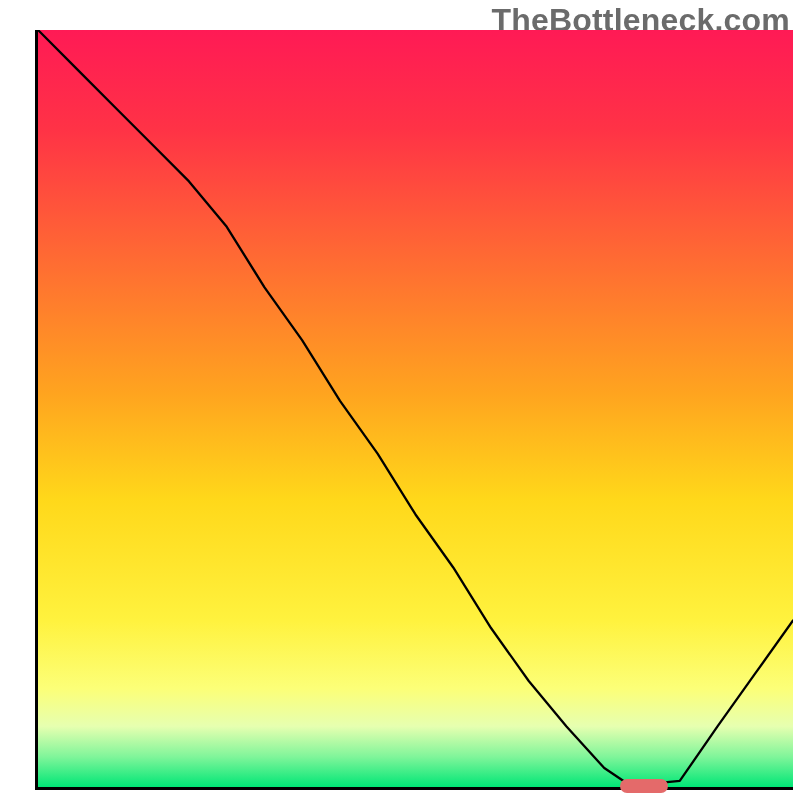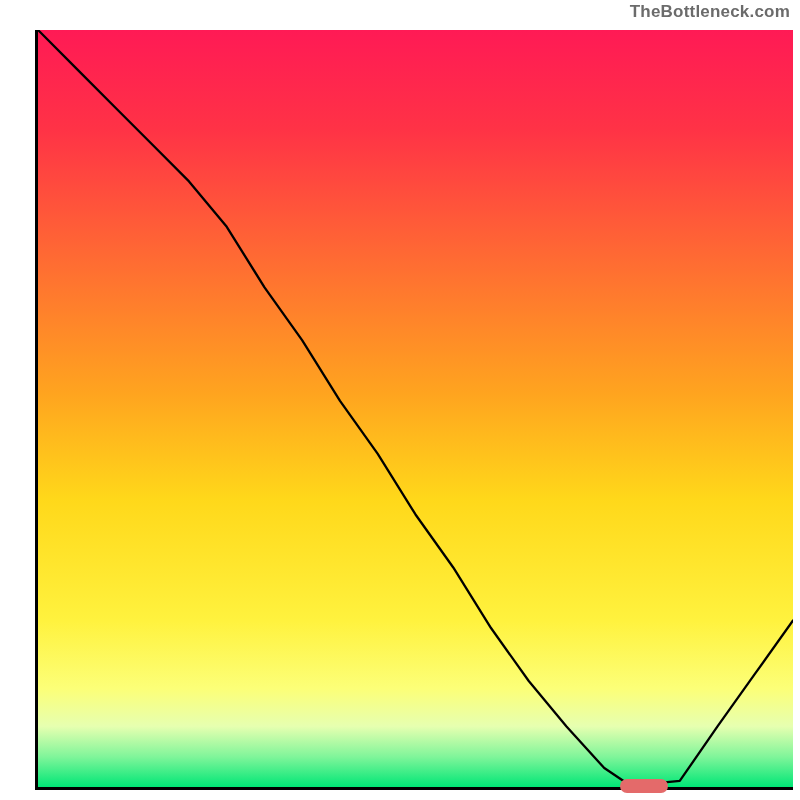"TheBottleneck.com" .watermark { font-size: 17px -> 32px }
